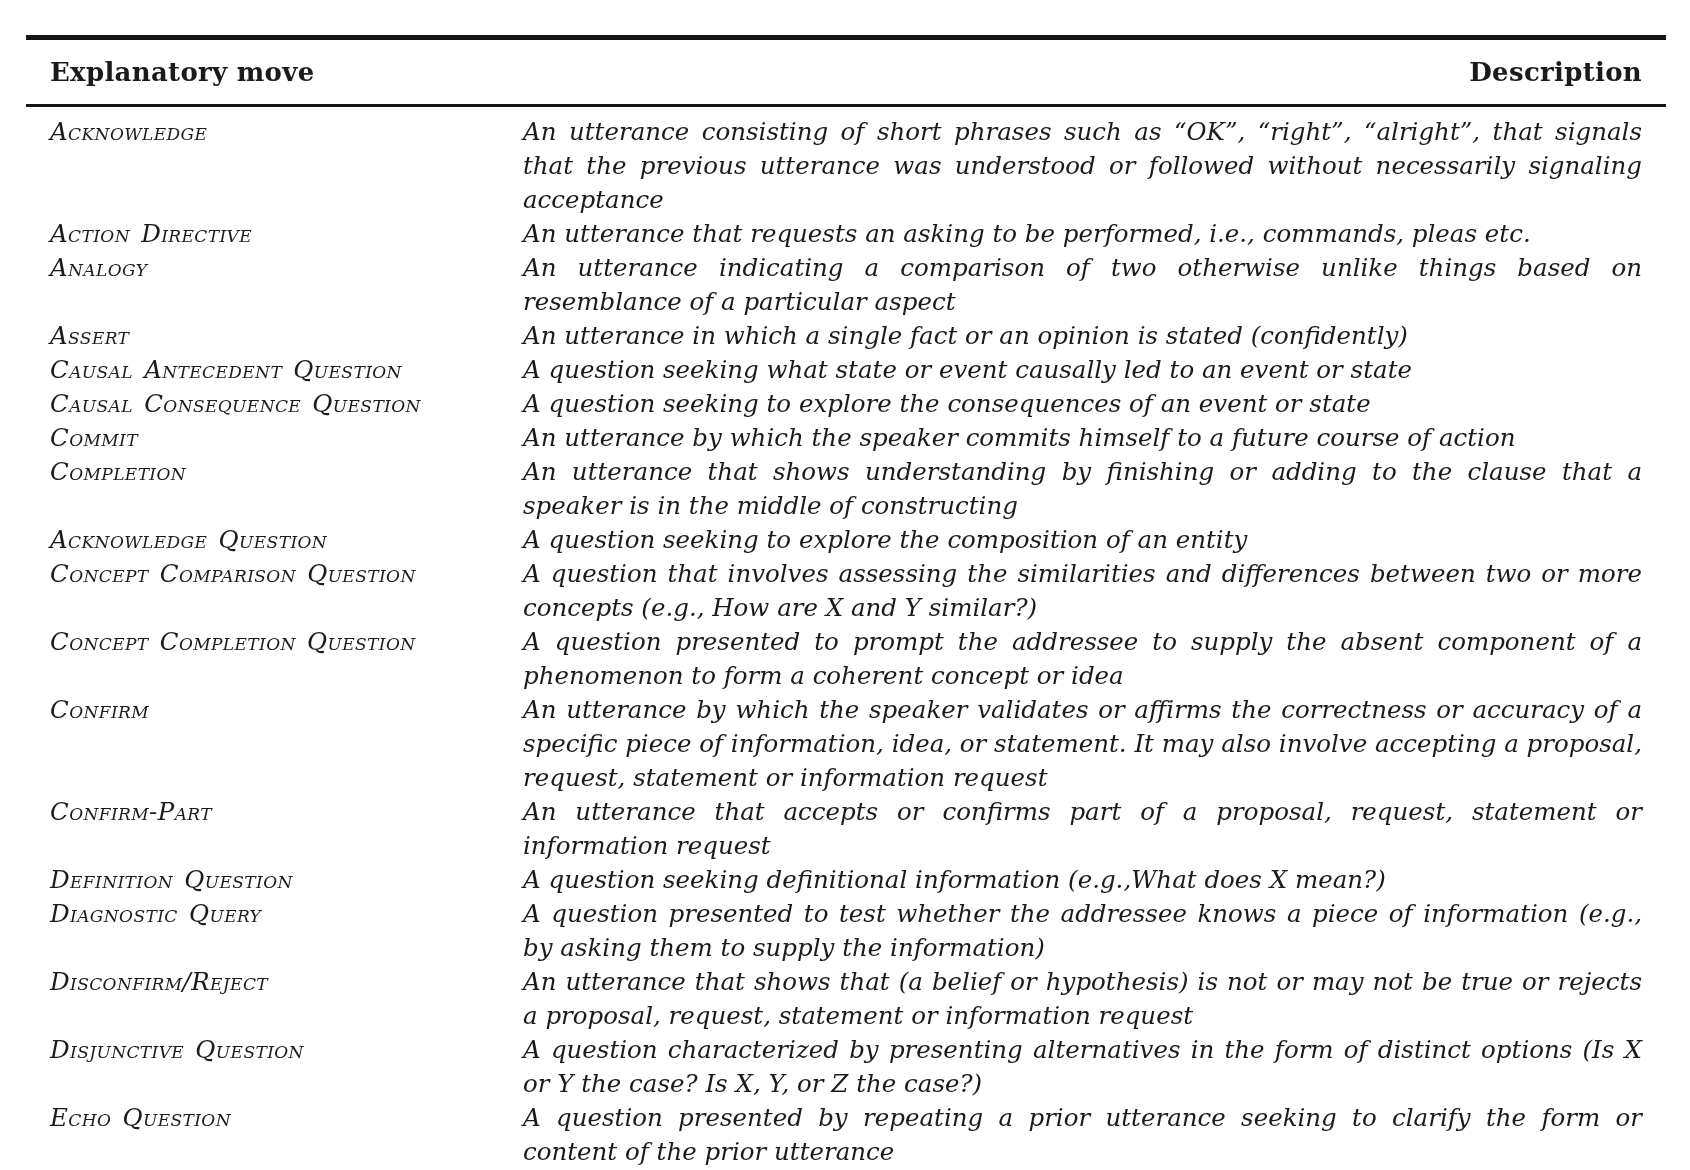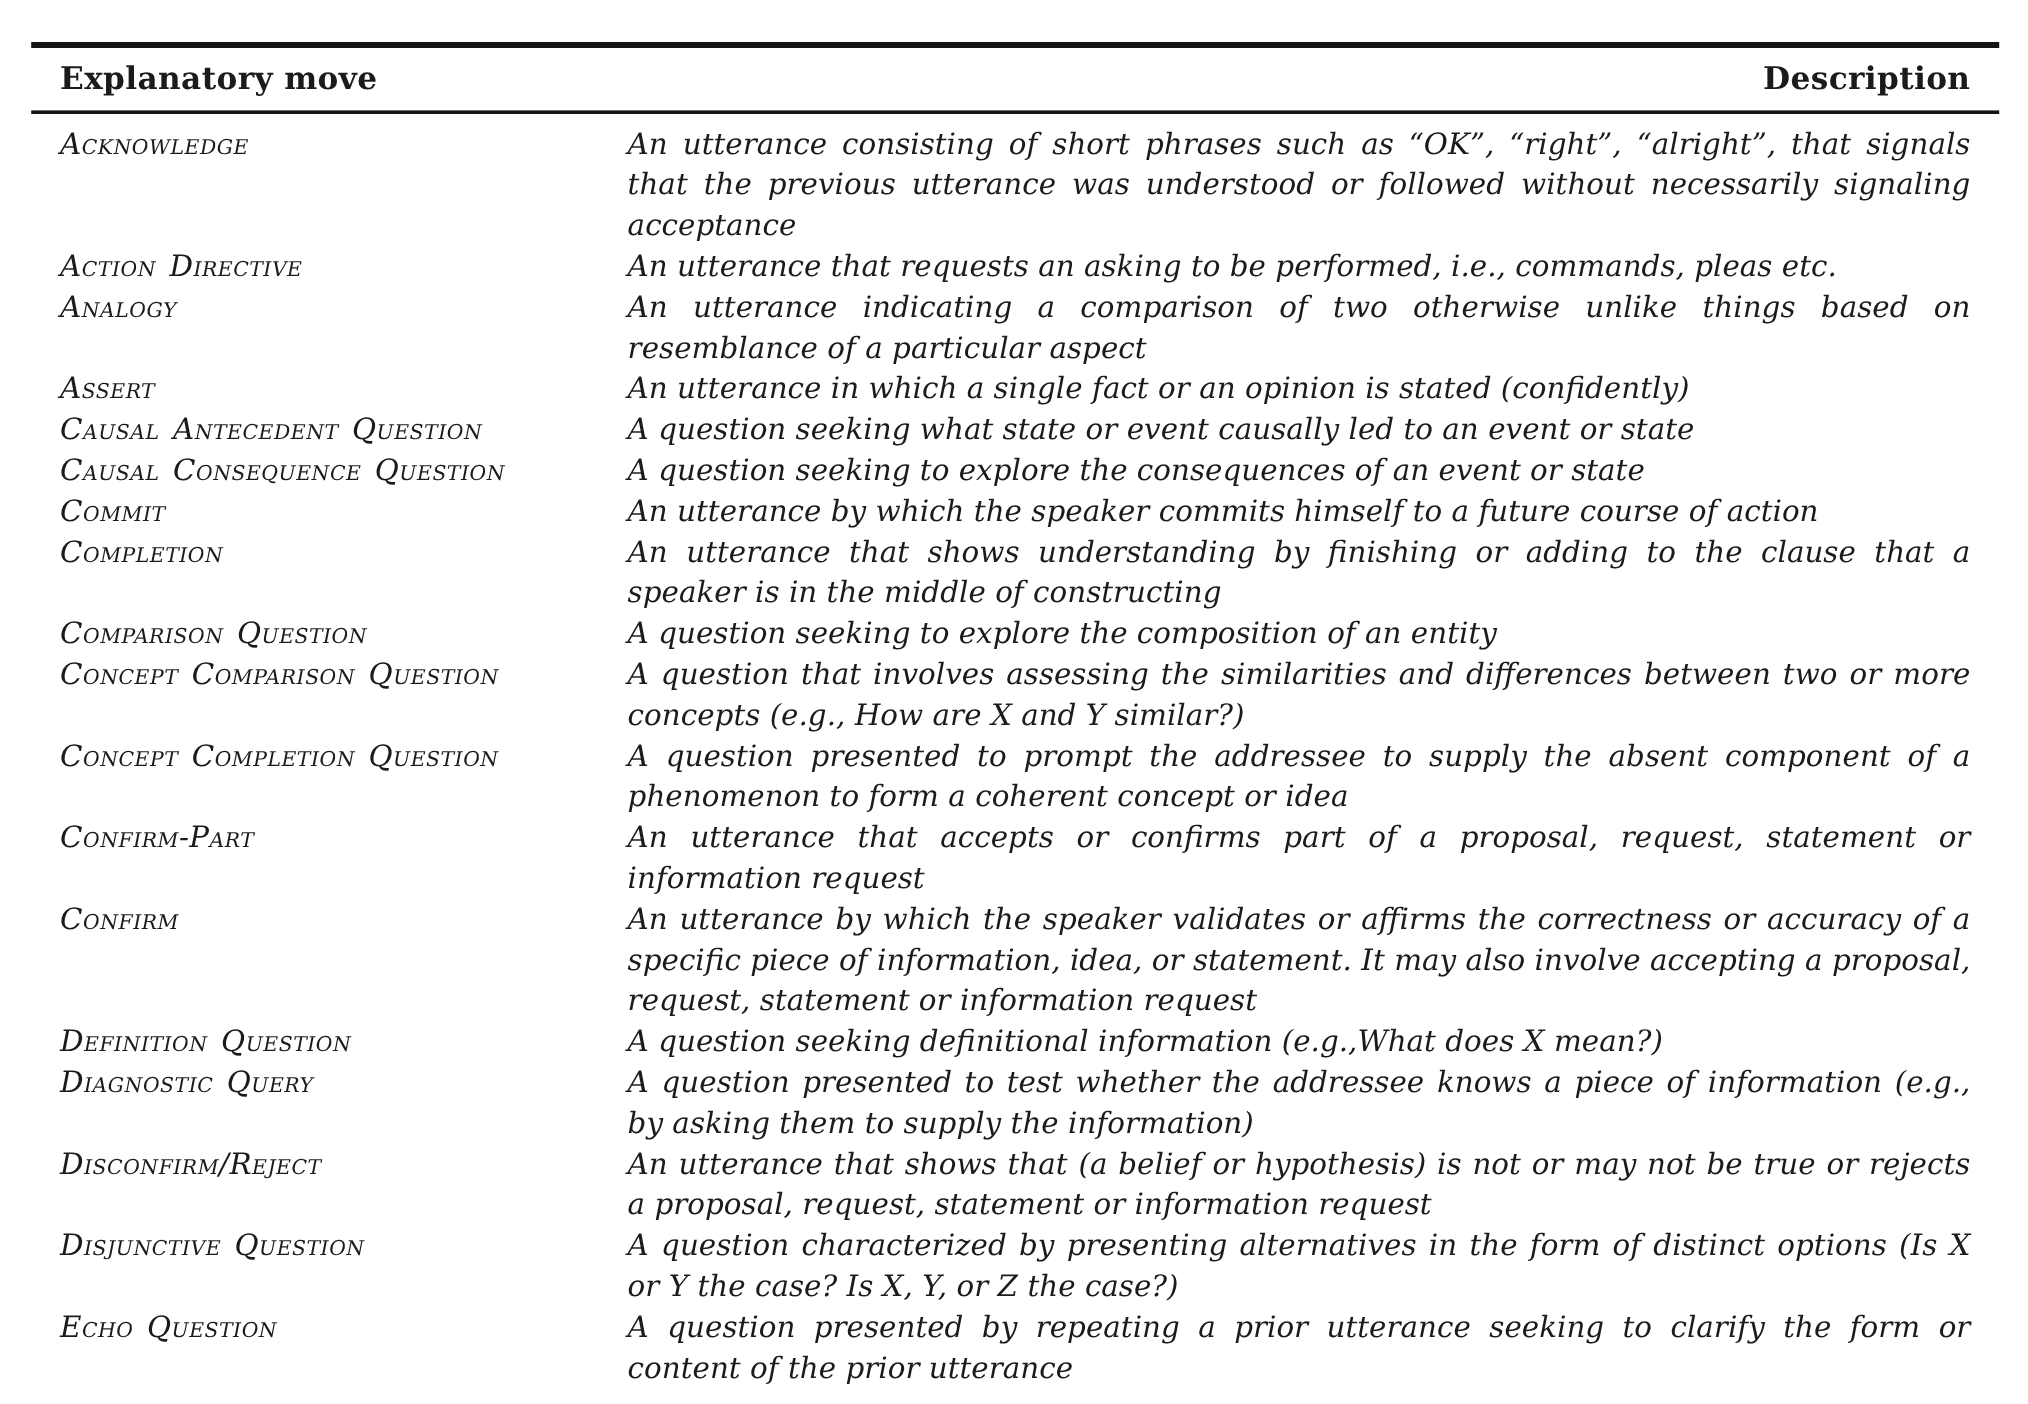"Explanatory move" .header-row { height: 52px -> 64px }
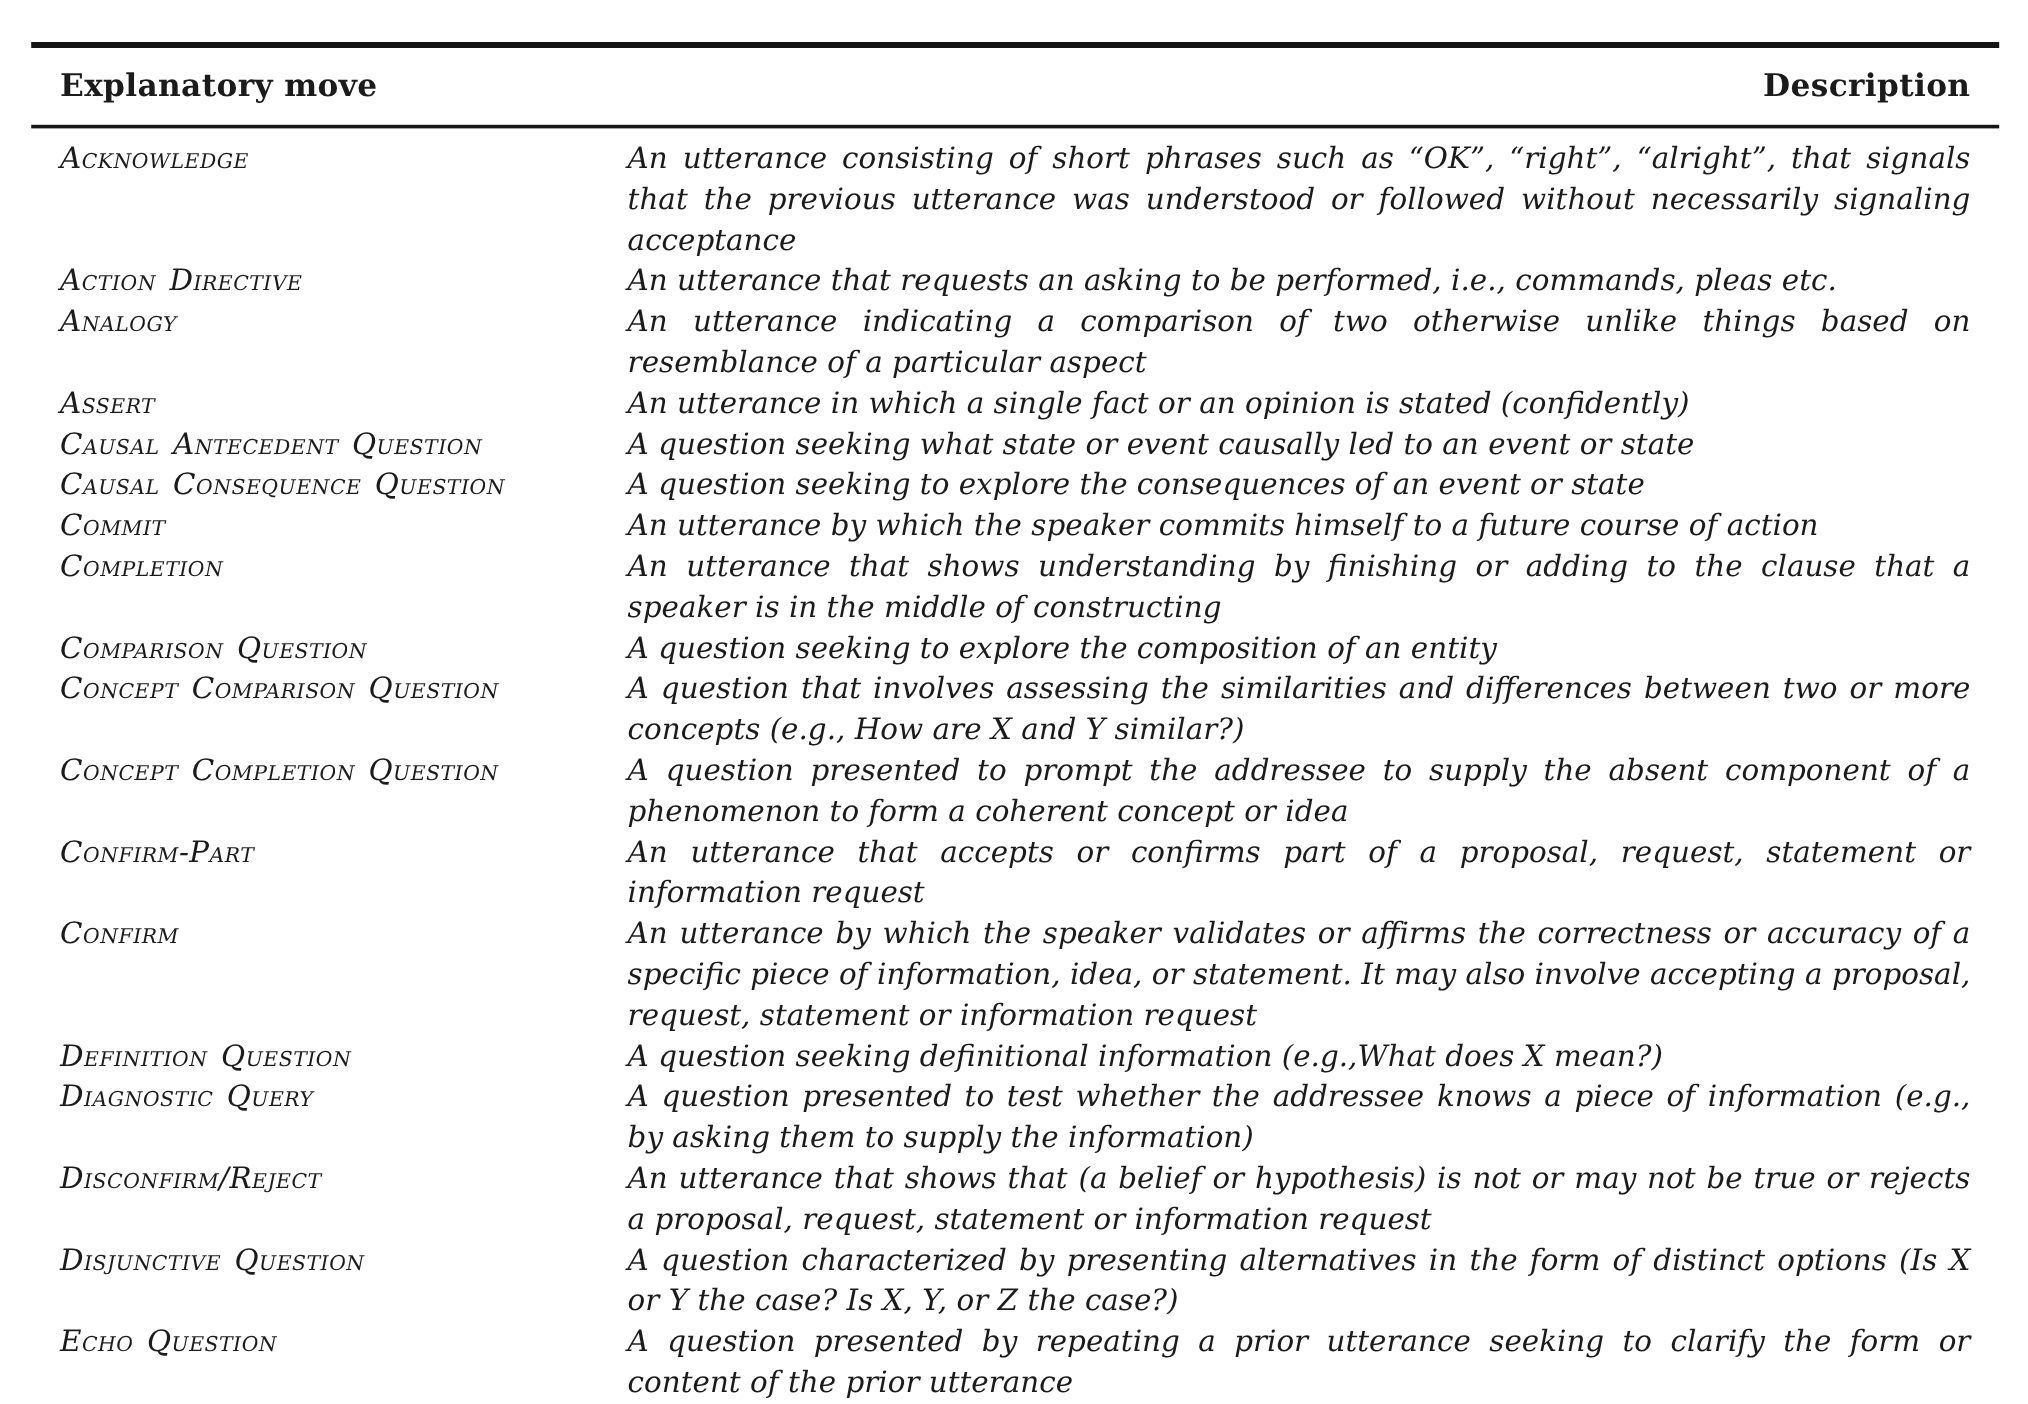"Comparison Question" div.move-cell { text: Comparison -> Acknowledge }
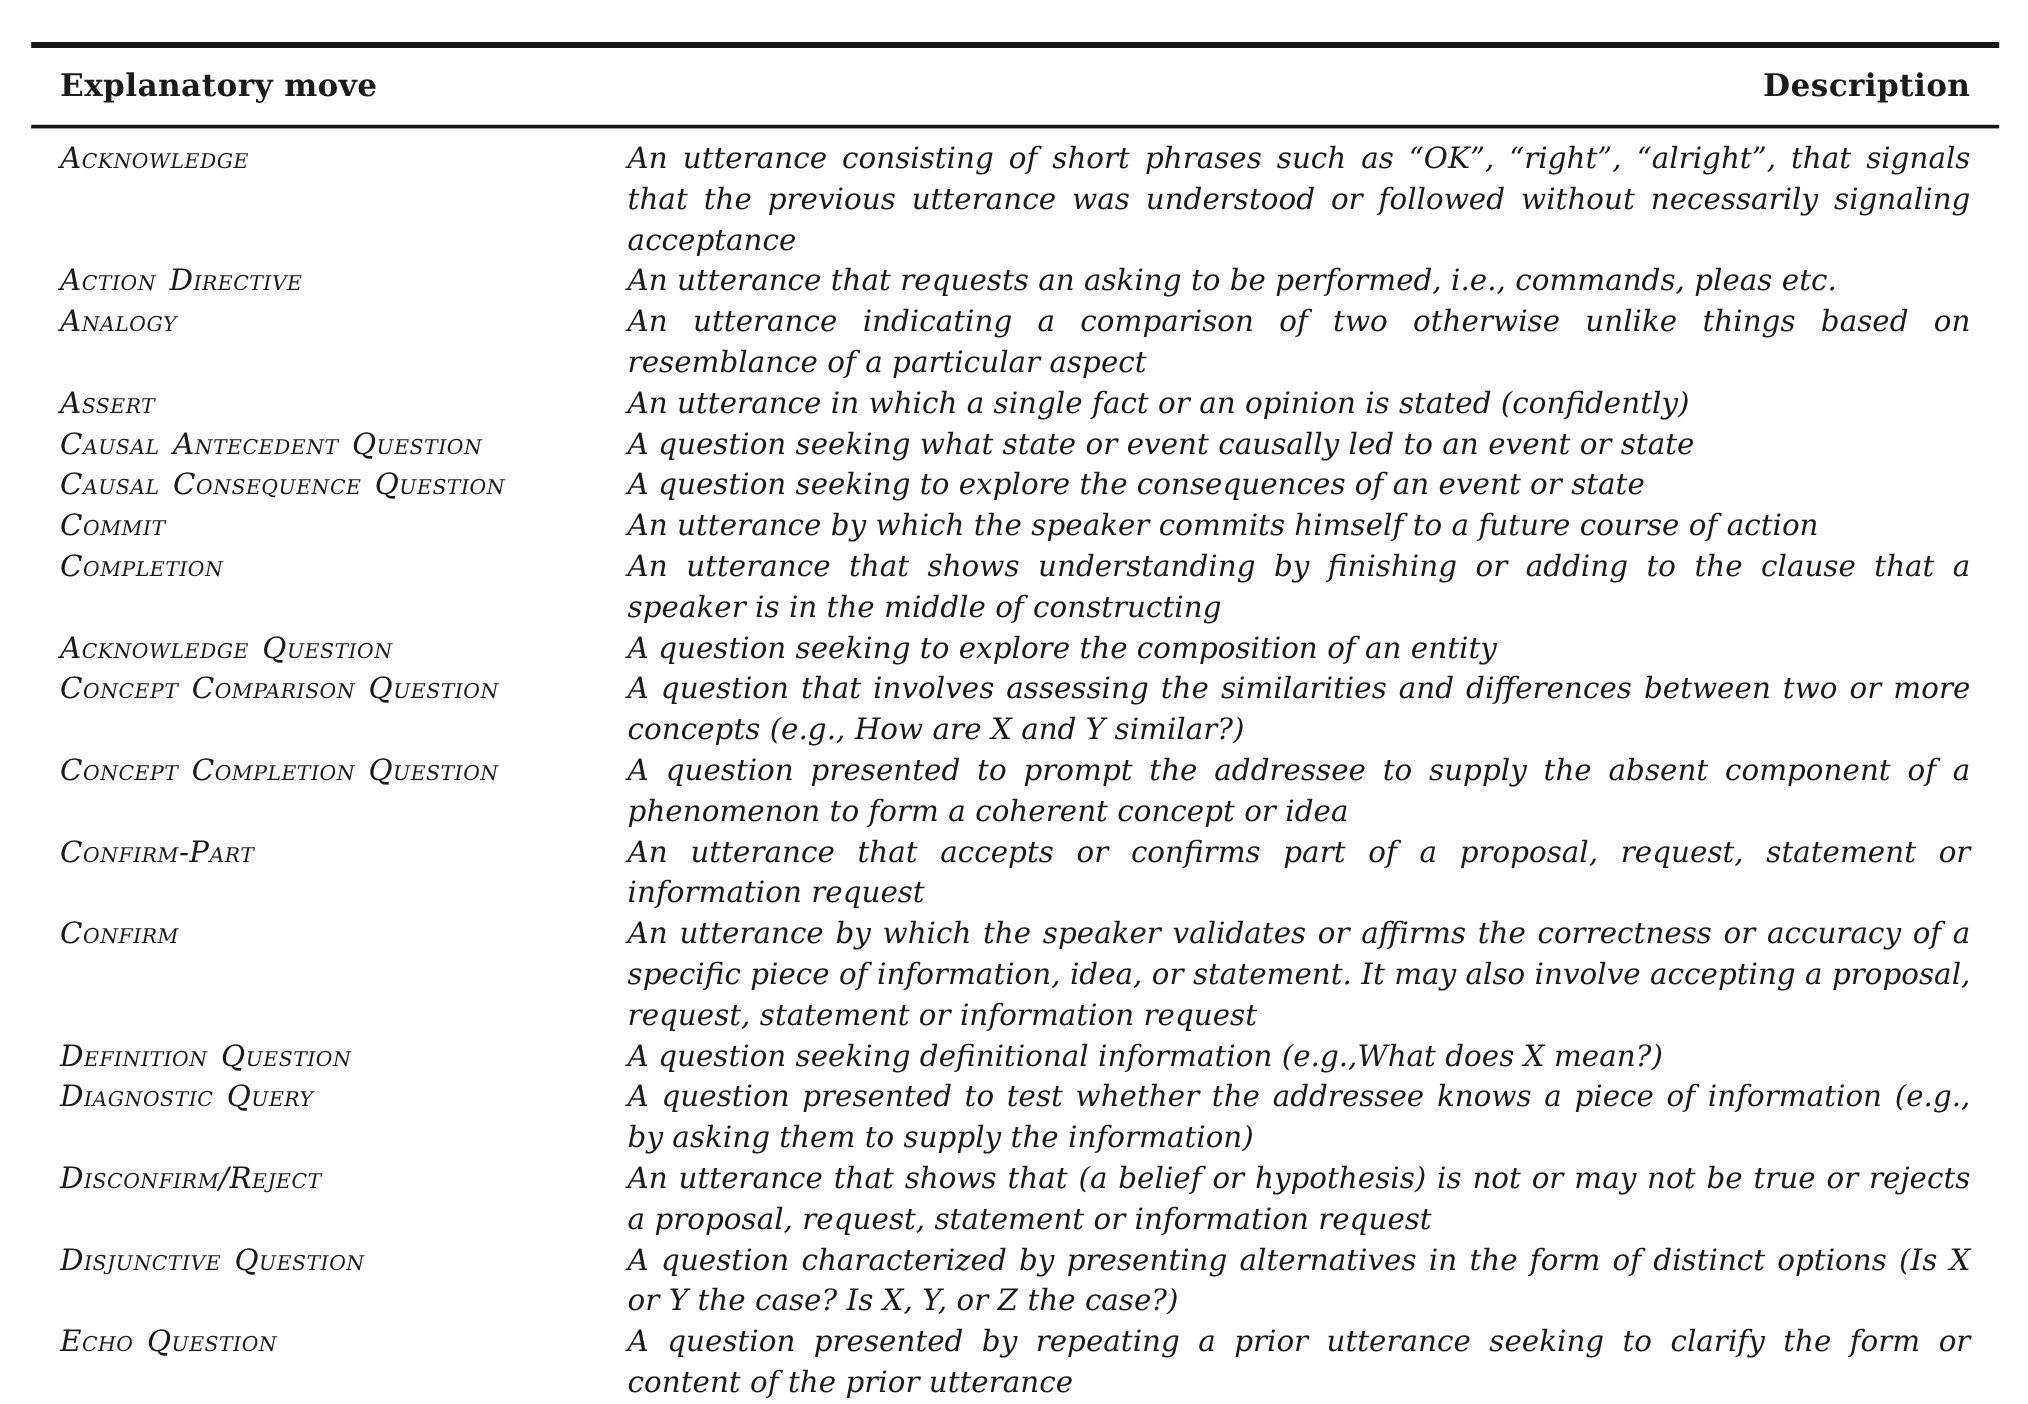"Confirm-Part" div.row { order: before "Confirm" -> after "Confirm" }
